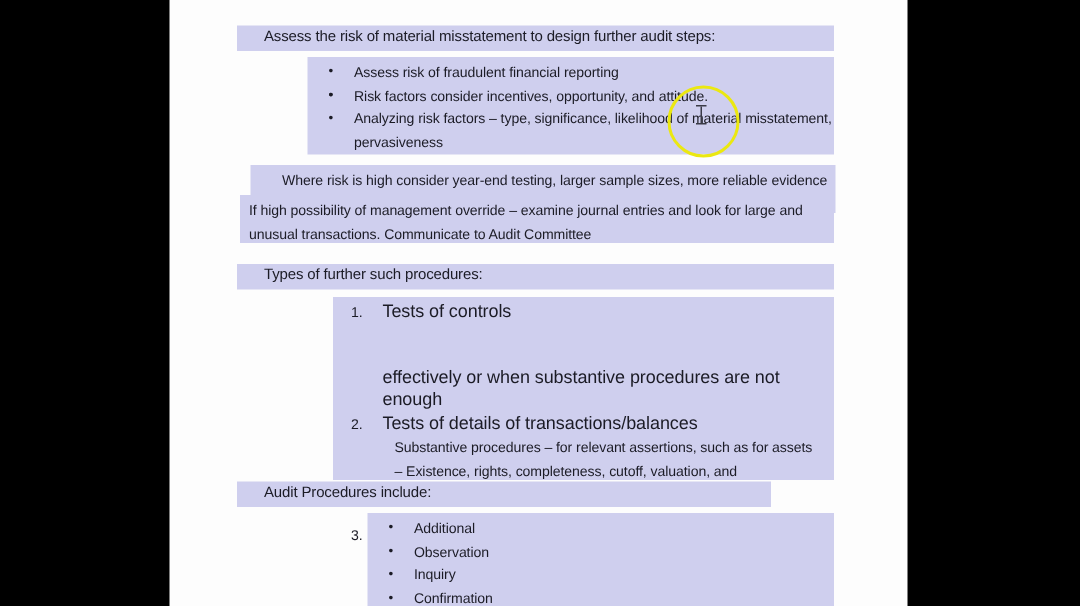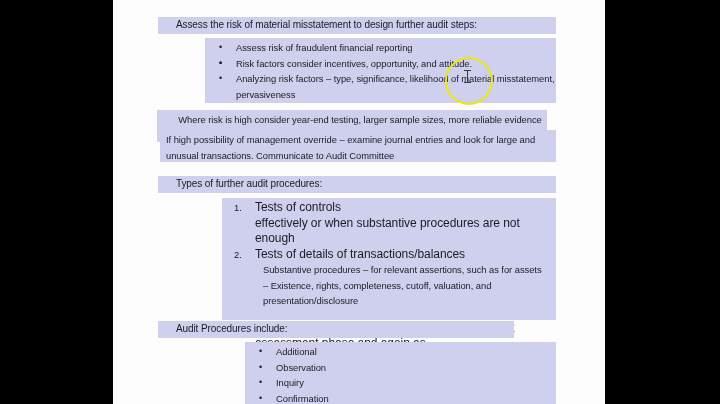"Where risk is high consider" div.block { left: 44px -> 54px; text-align: center -> none }
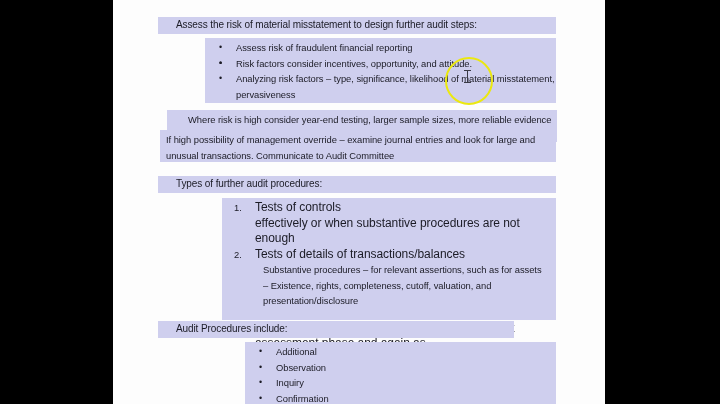"Types of further audit procedures:" div.block { text: audit -> such }
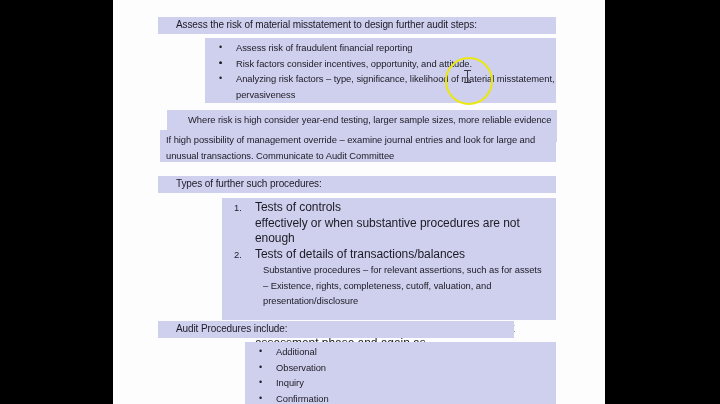"effectively or when substantive" span.sub-line { margin-top: none -> 28px }
